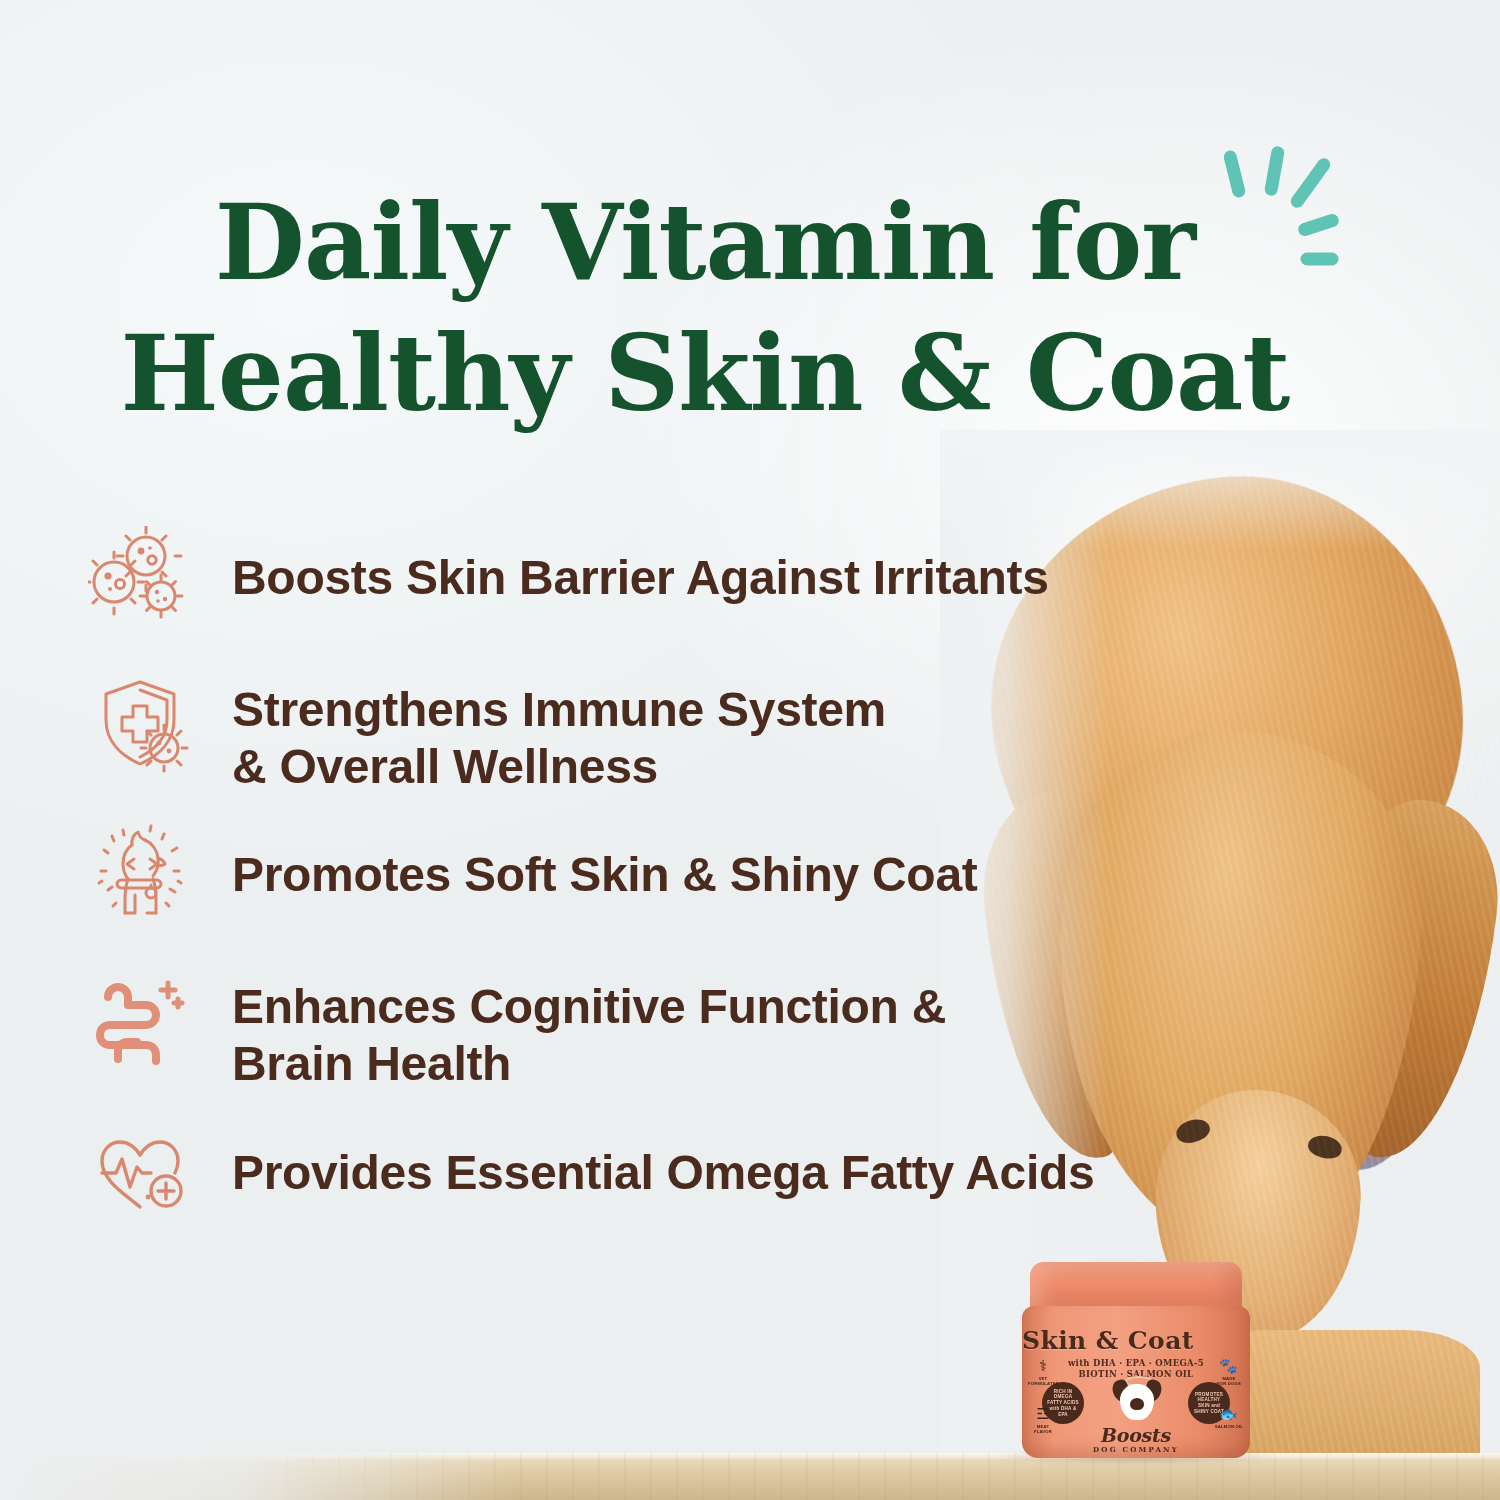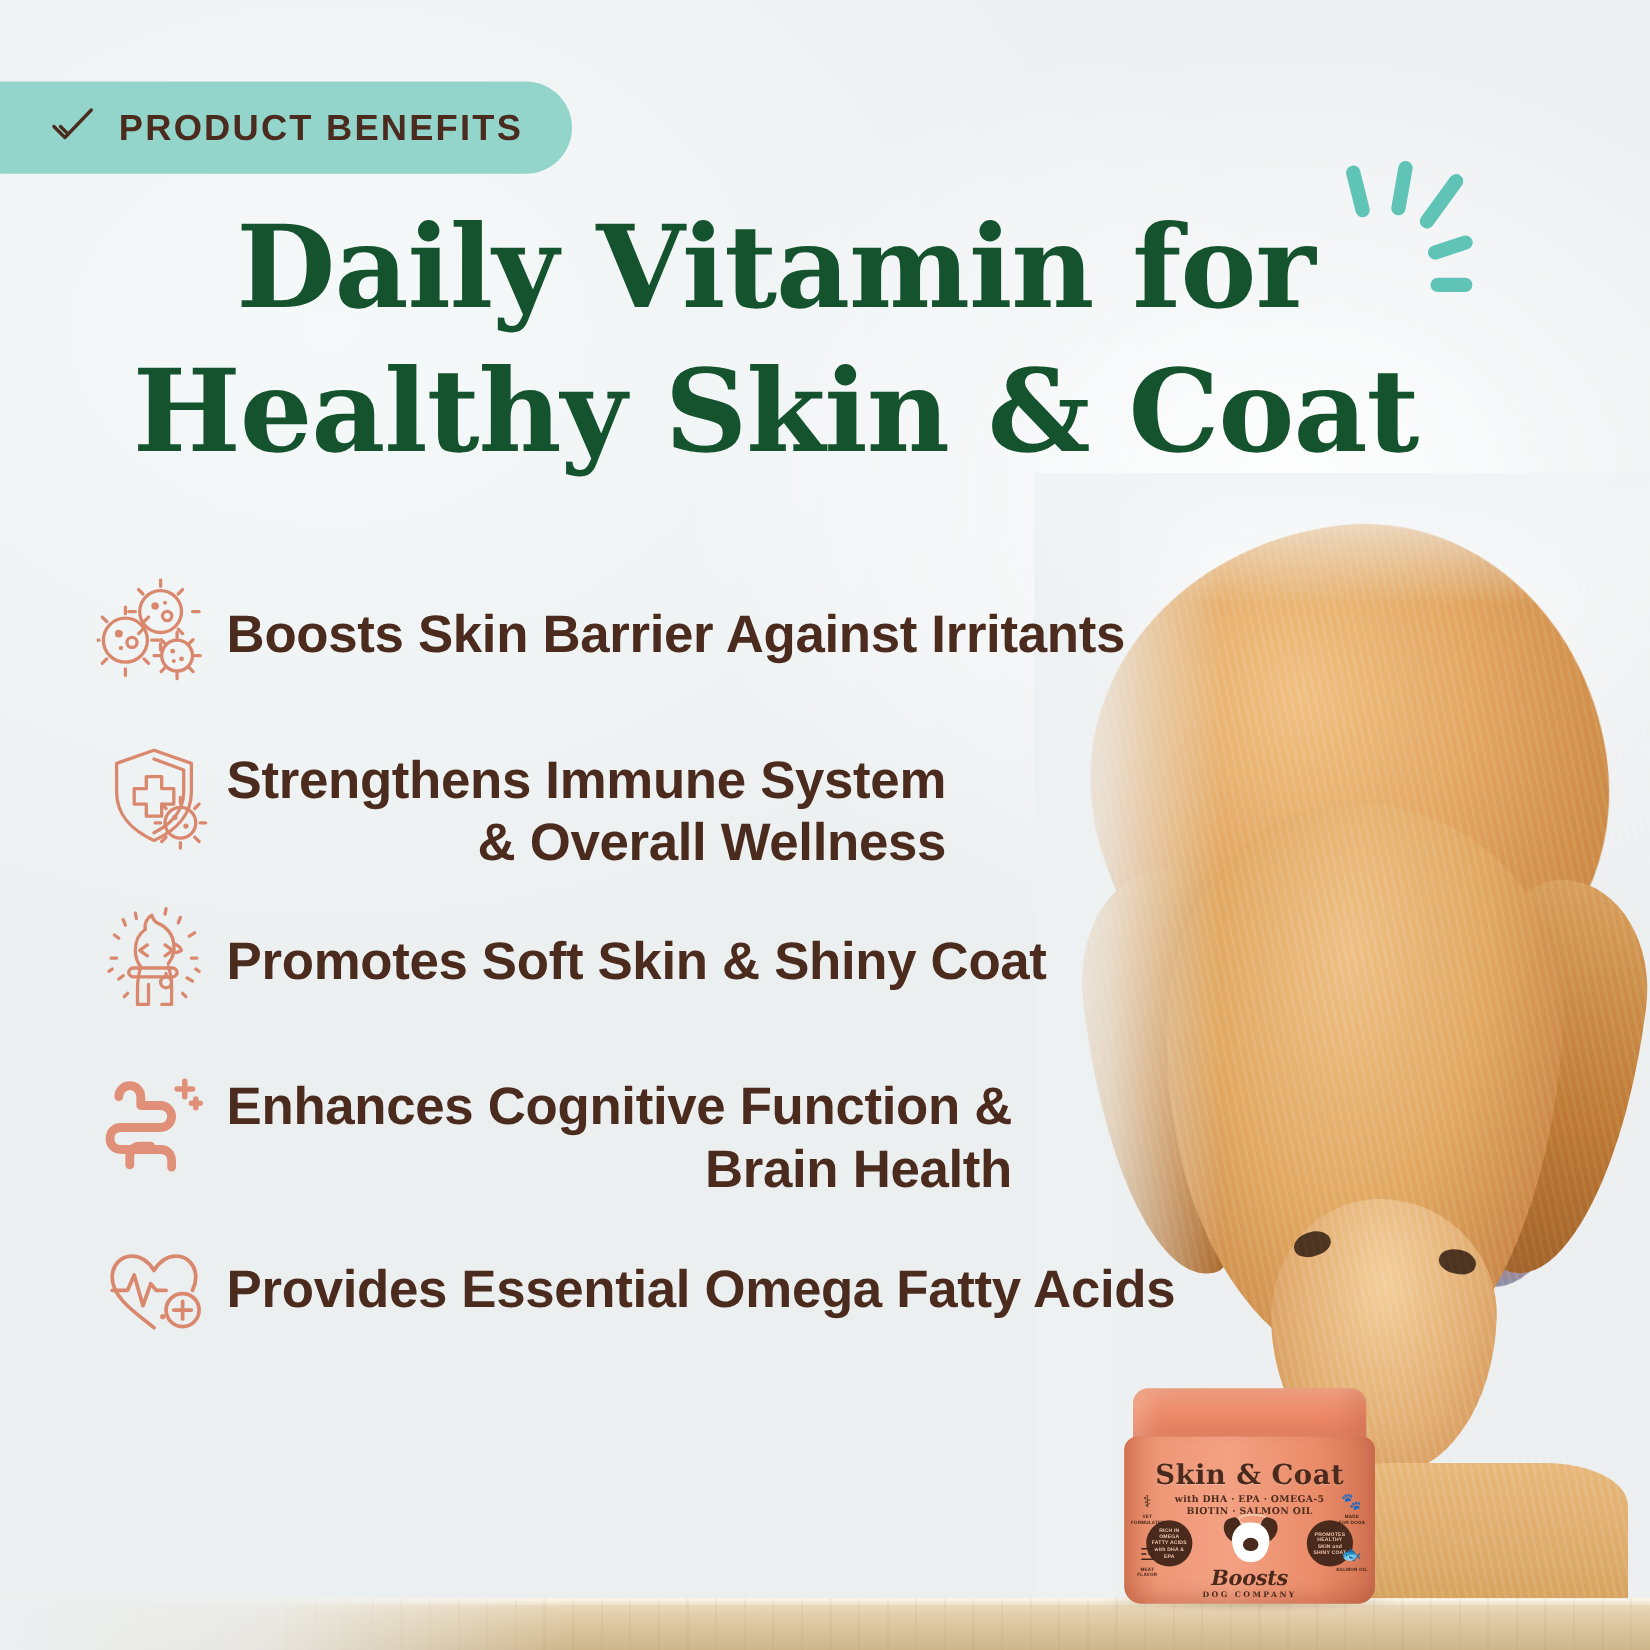"PRODUCT BENEFITS" div.badge { html: <div> <span> <svg> <path></path> <path></path> </svg> </span> <span>PRODUCT BENEFITS</span> </div> -> none }
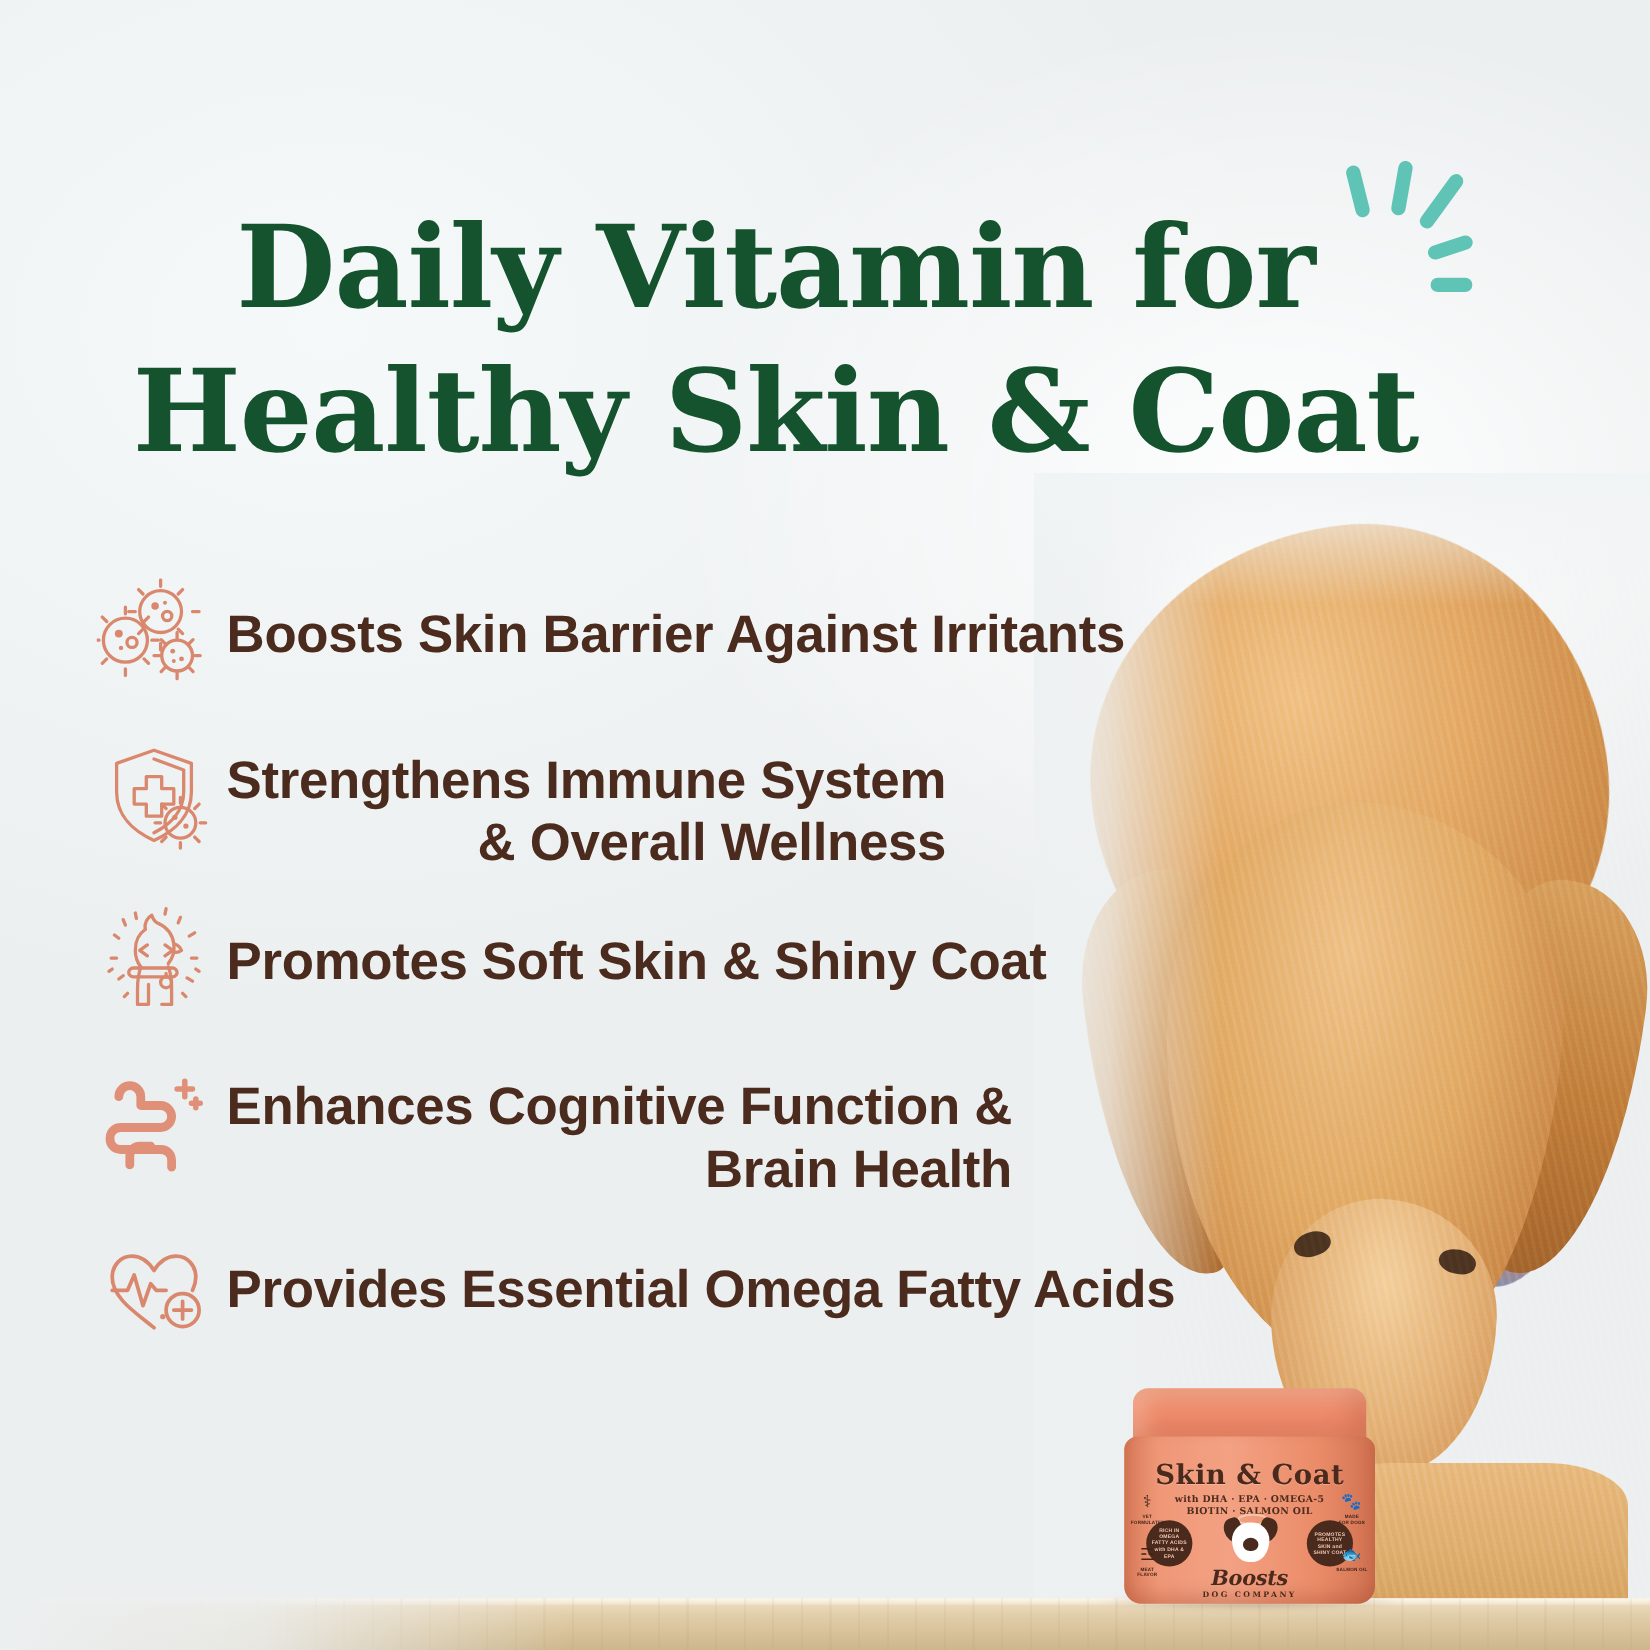"Boosts Skin Barrier Against Irritants" .benefit { gap: 14px -> 40px; text-align: right -> none }
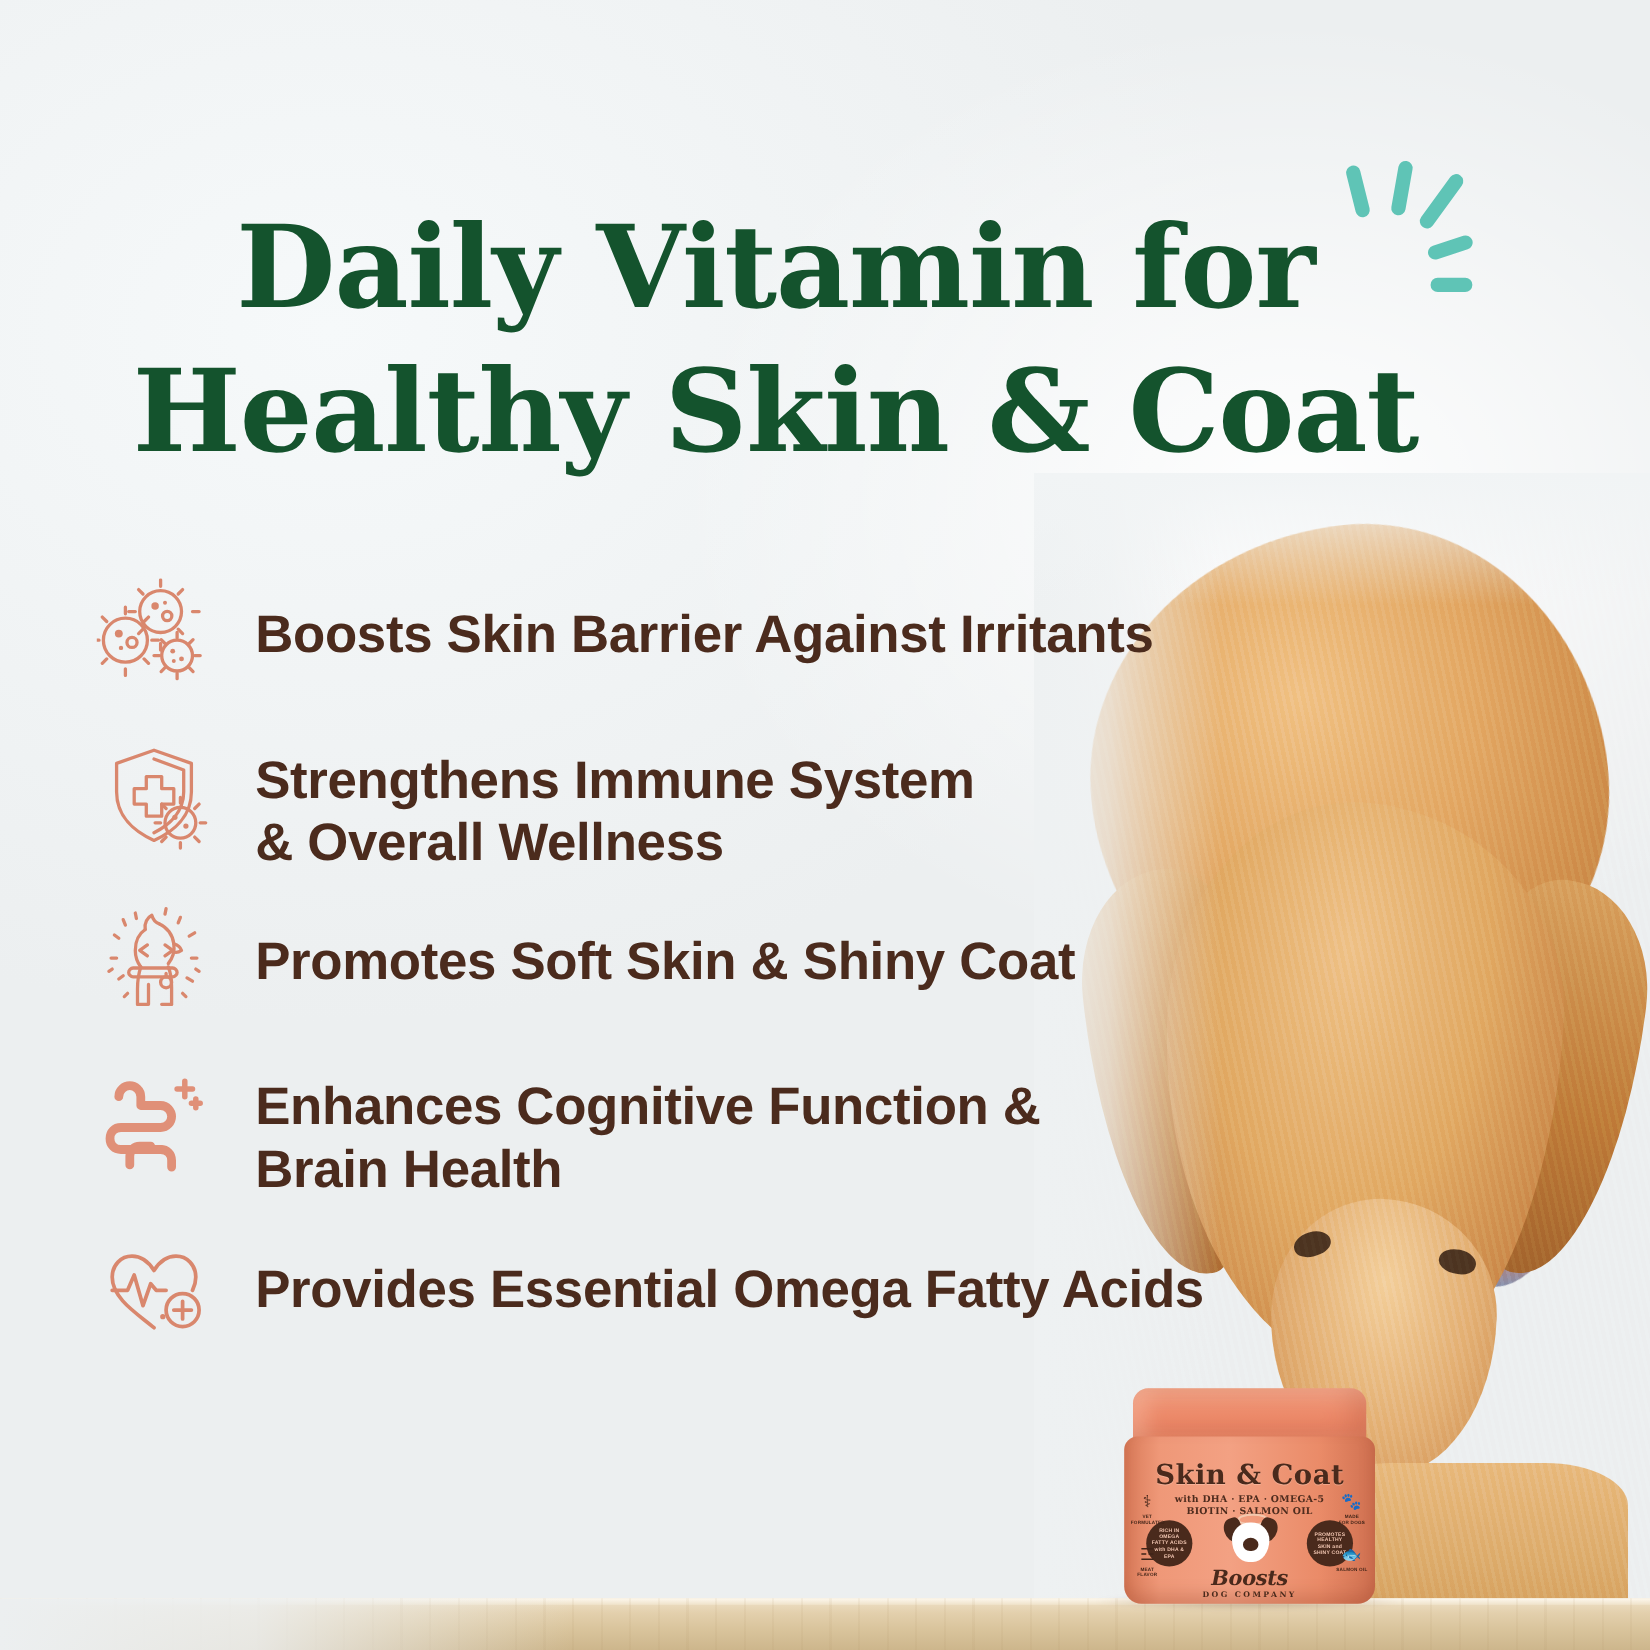"Skin & Coat" .jar-title { text-align: center -> left }
